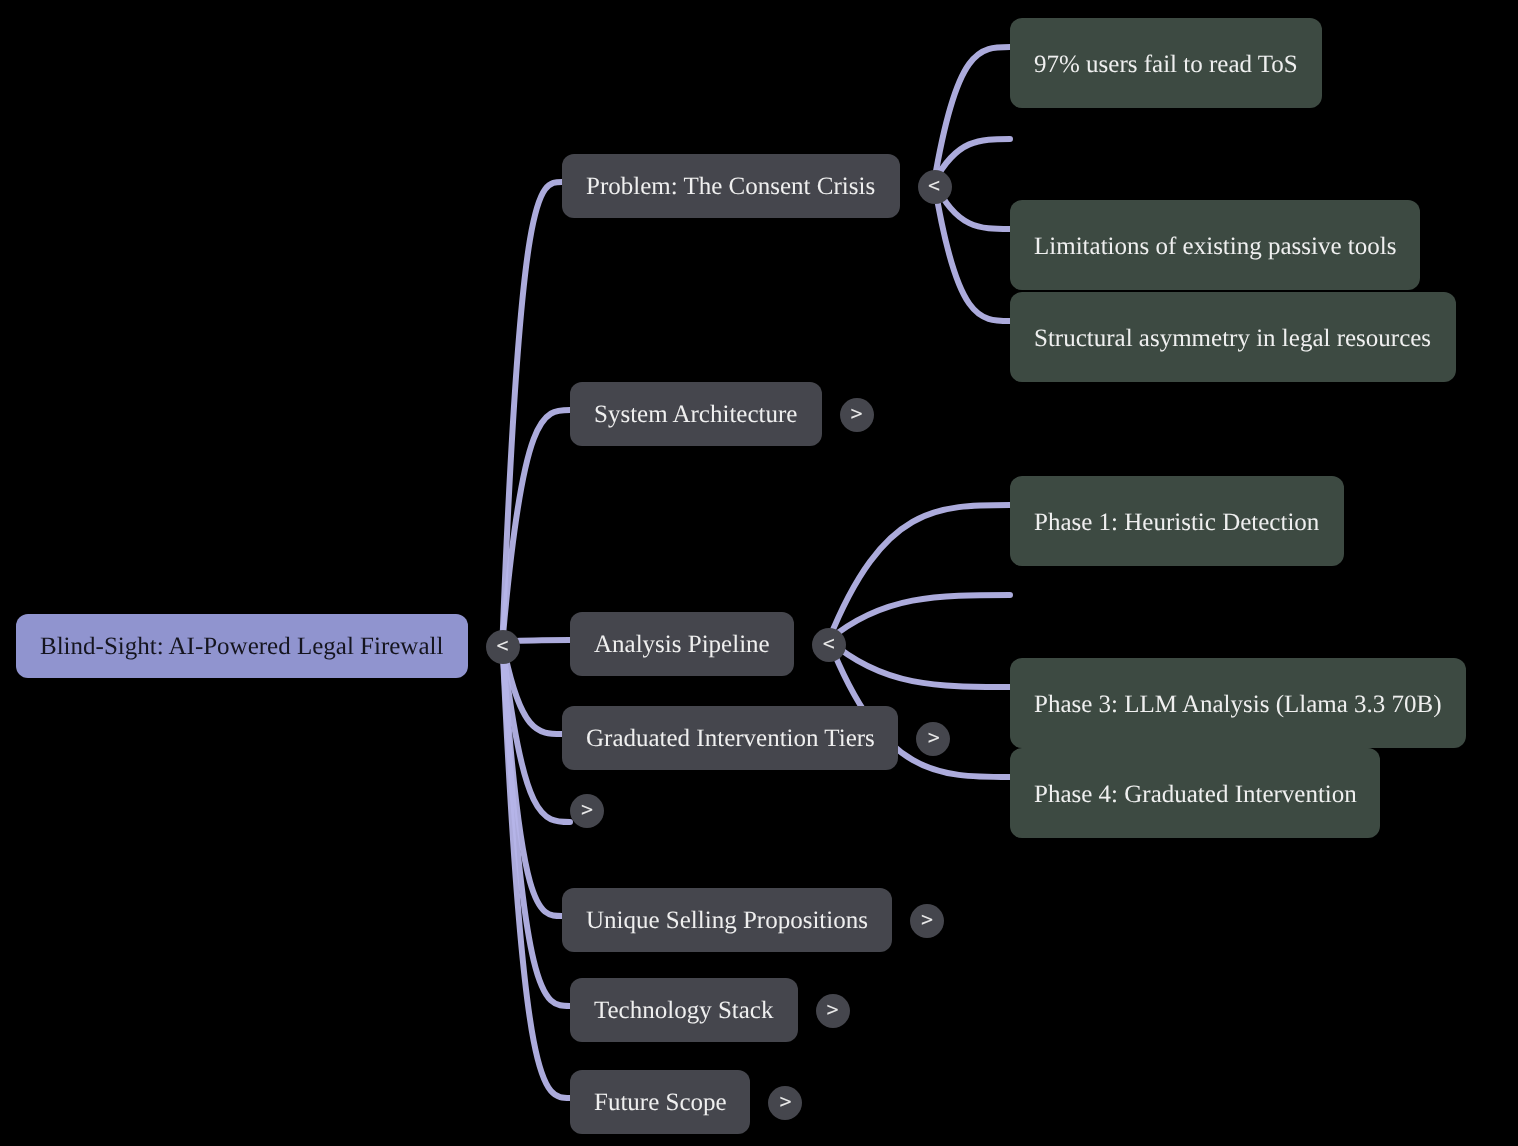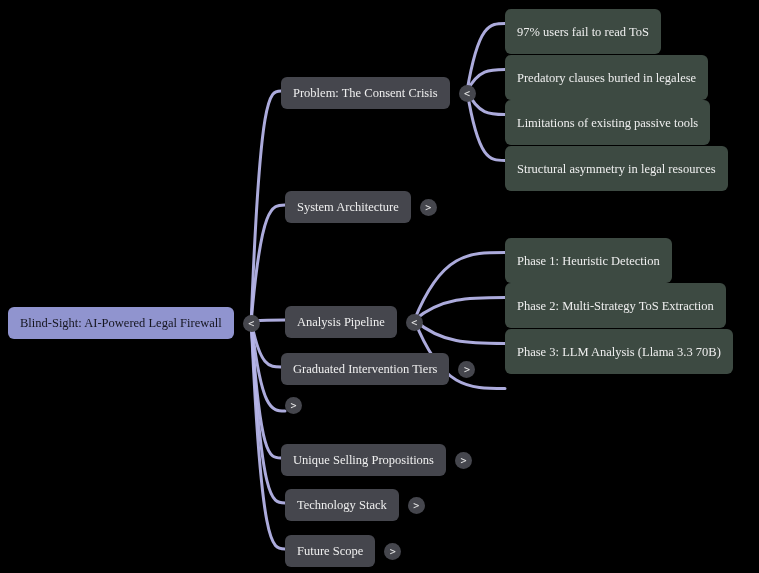"Predatory clauses buried in legalese" div.node { html: <div> <div>Predatory clauses buried in legalese</div> </div> -> none }
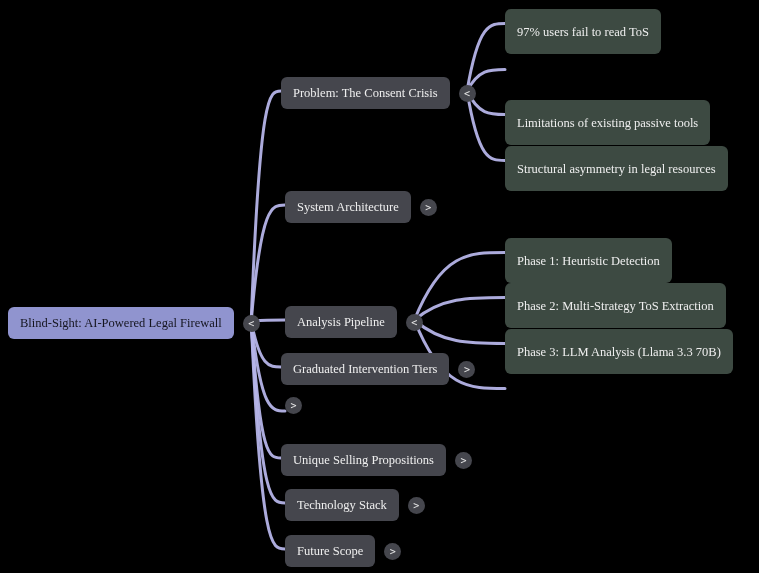"Phase 2: Multi-Strategy ToS Extraction" div.node { html: <div> <div>Phase 2: Multi-Strategy ToS Extraction</div> </div> -> none }
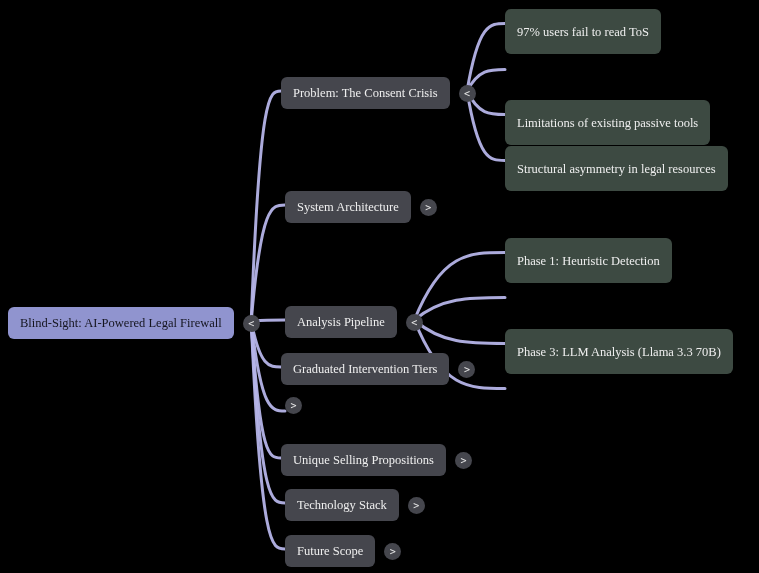"Phase 4: Graduated Intervention" div.node { html: none -> <div> <div>Phase 4: Graduated Intervention</div> </div> }
